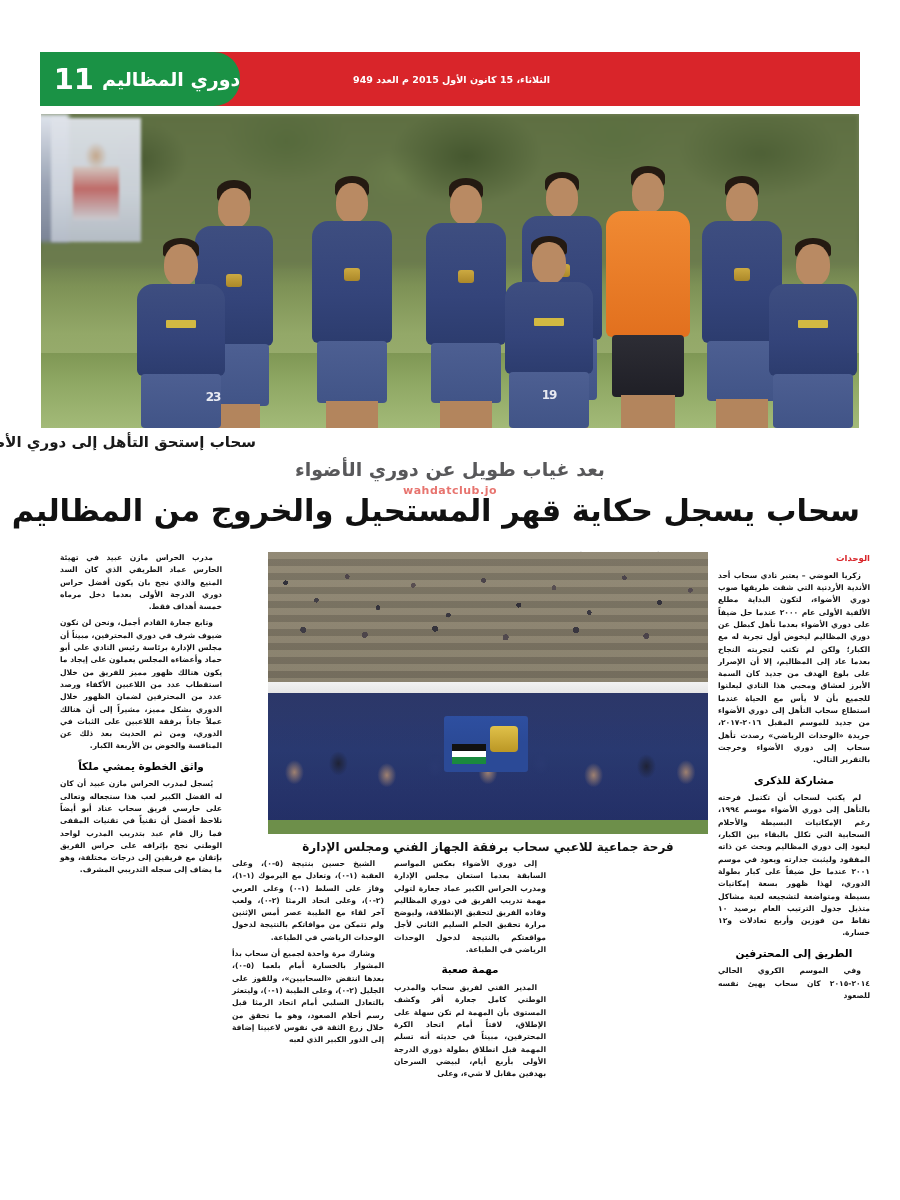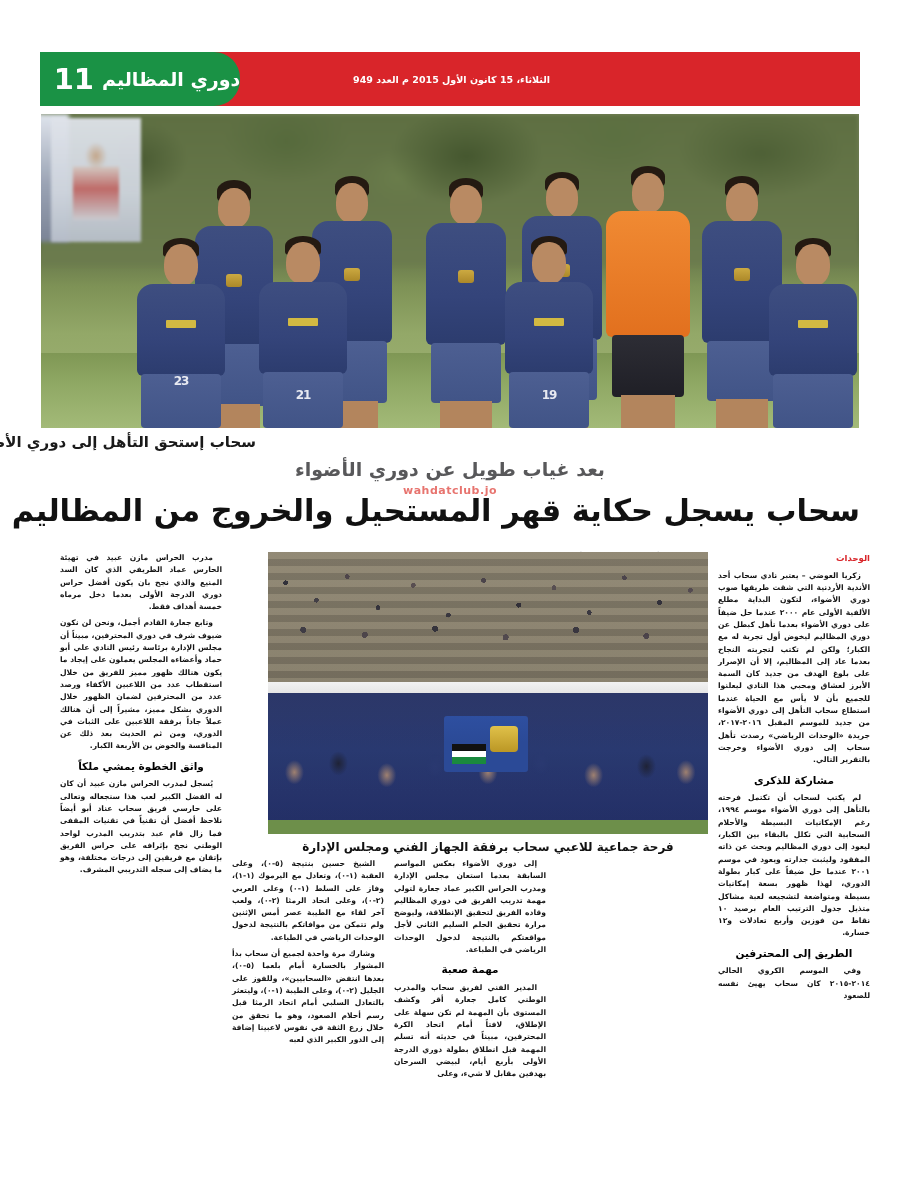"23" div.pl-num { margin-left: none -> 32px; top: 136px -> 152px }
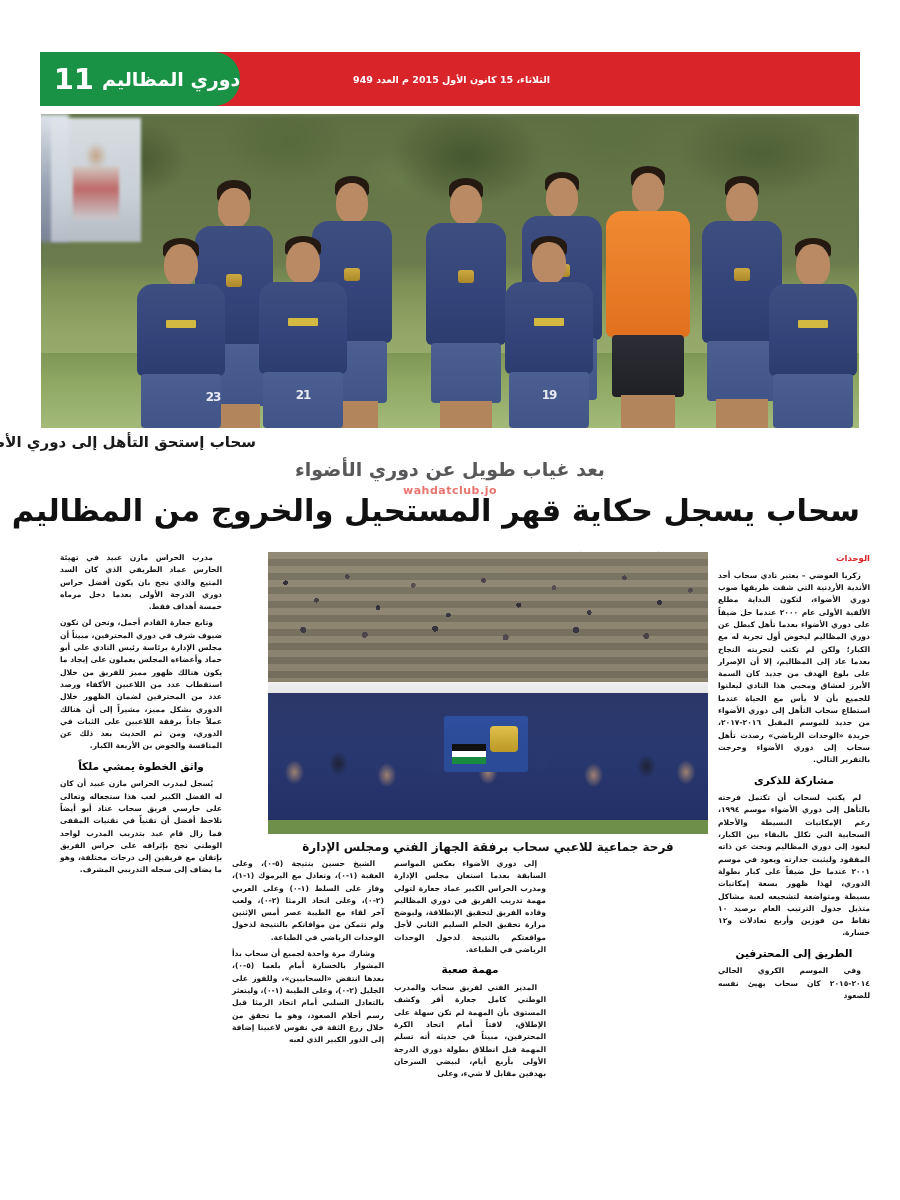"21" div.player { html: <div> <div></div> <div></div> <div></div> <div></div> <div></div> <div>21</div> </div> -> none }
